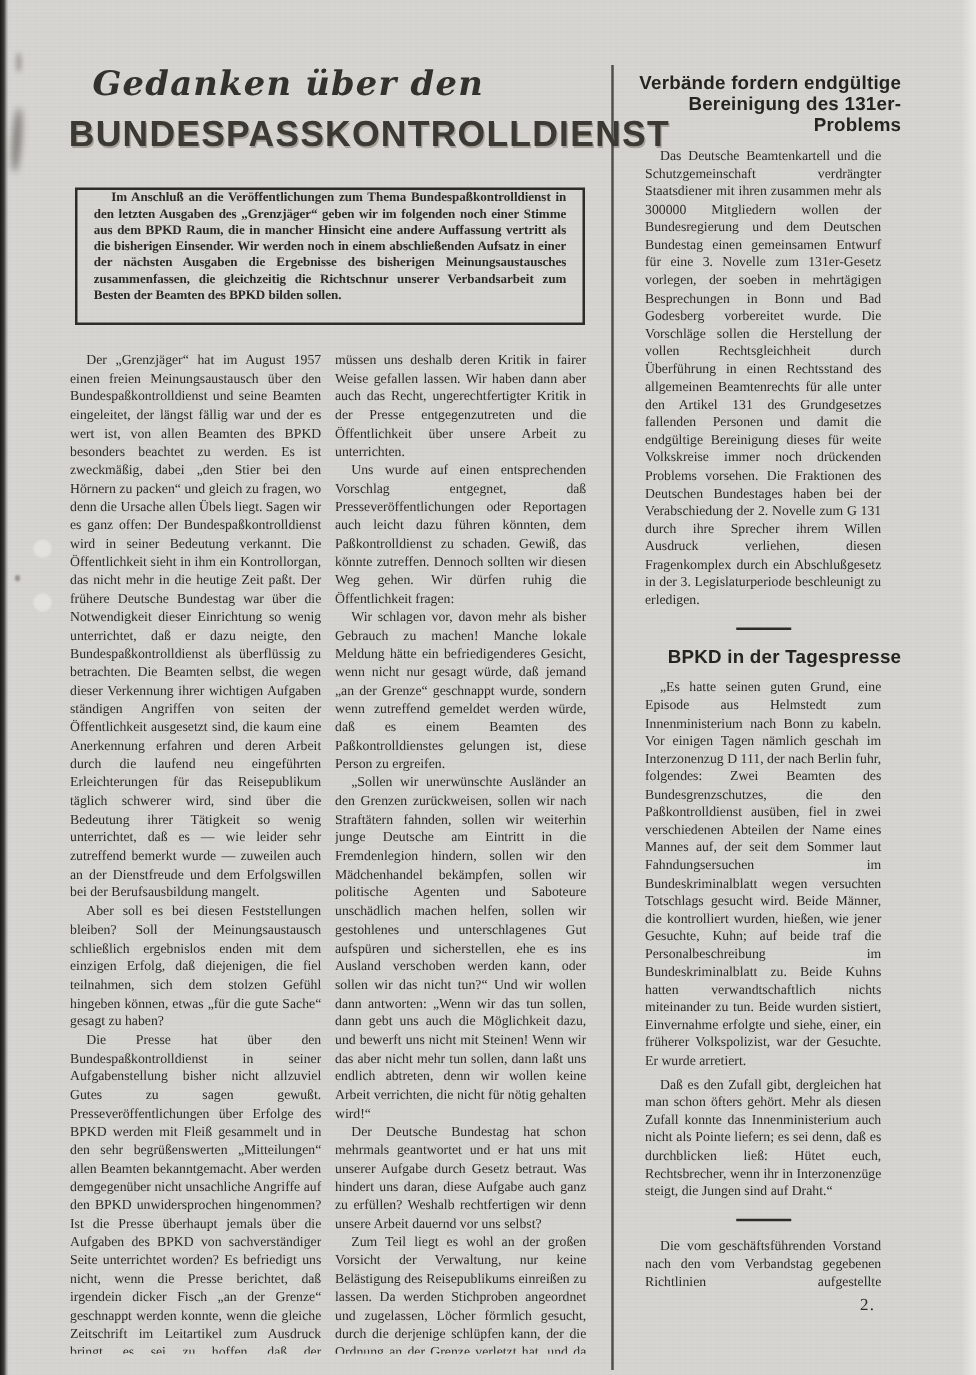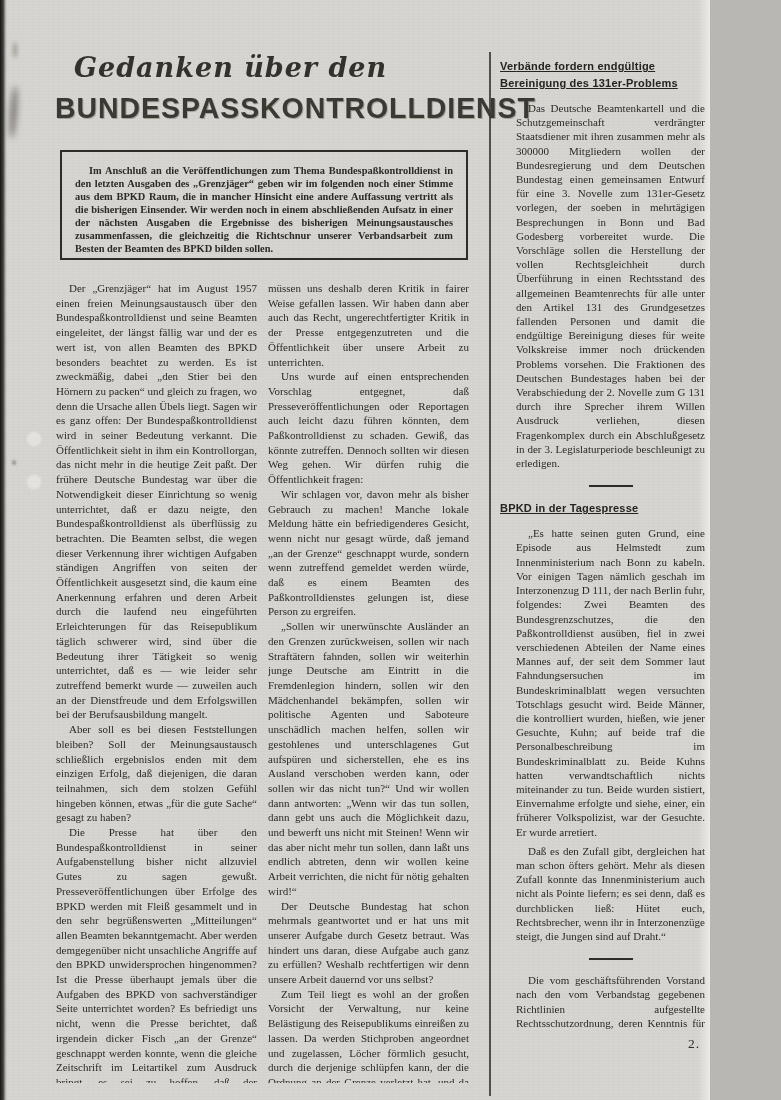"Gedanken über den" .page { width: 710px -> 781px }
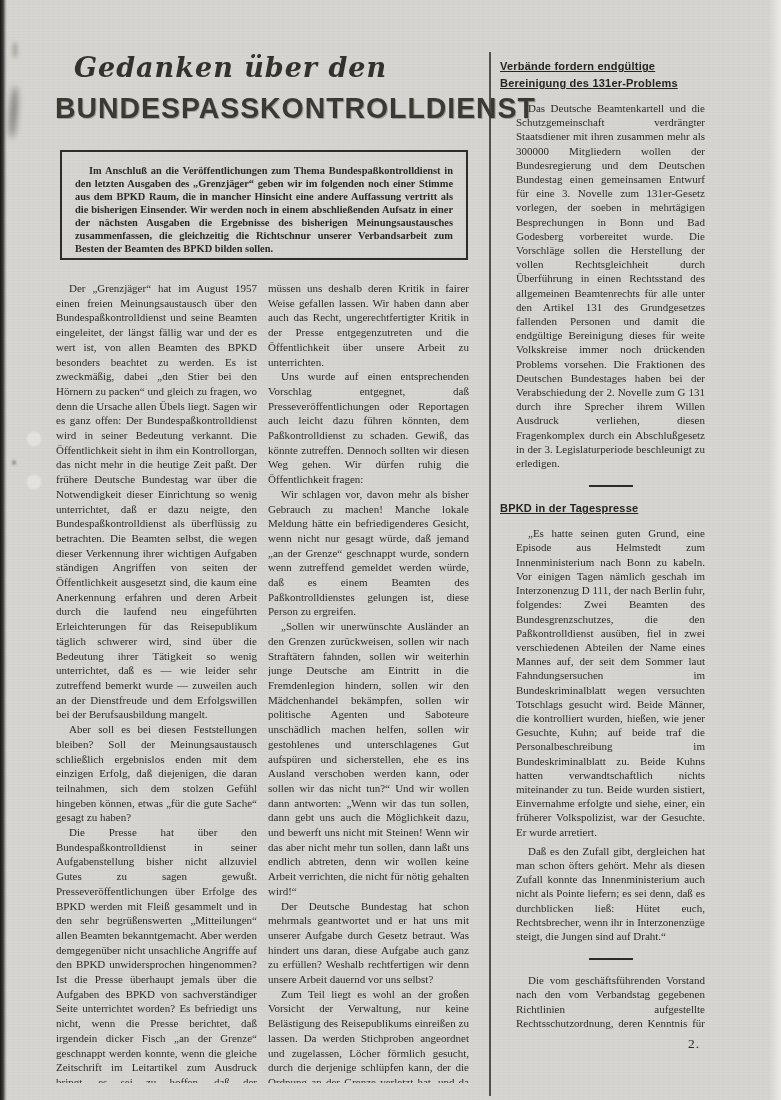"Verbände fordern endgültige" .sidebar-heading { font-size: 11px -> 15px; text-align: left -> right; text-decoration: underline -> none }
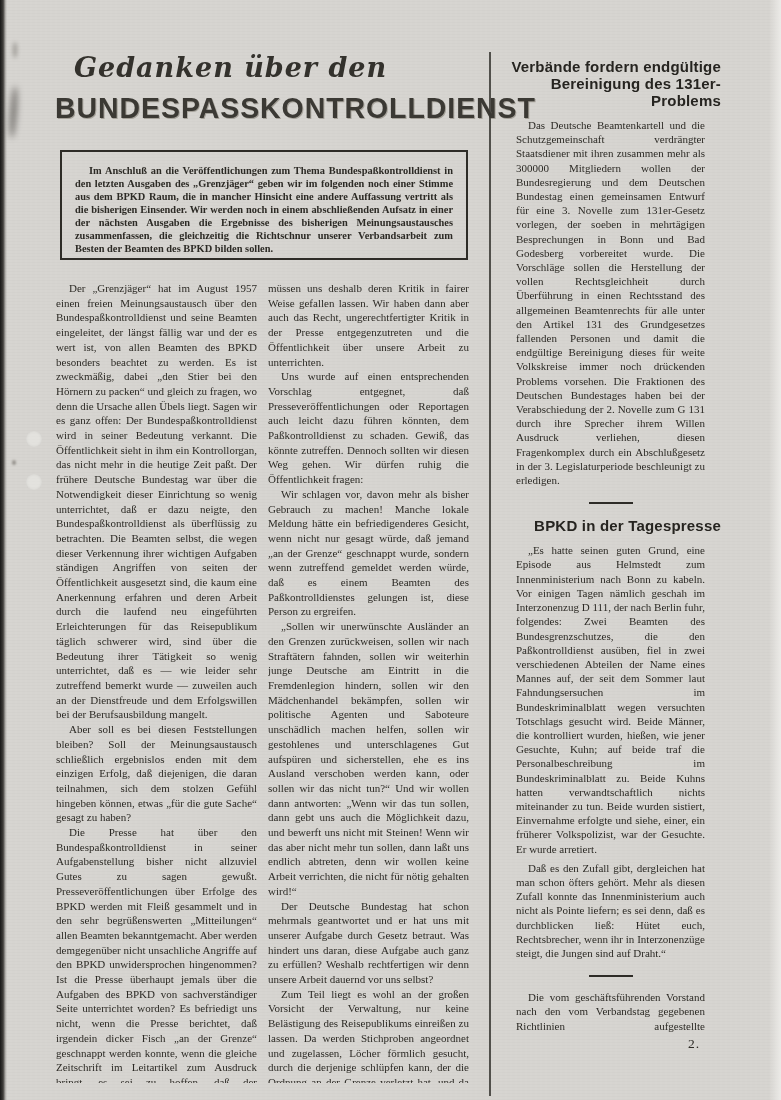"Im Anschluß an die Veröffentlichungen" .intro-box { padding: 12px 13px -> 0 13px }
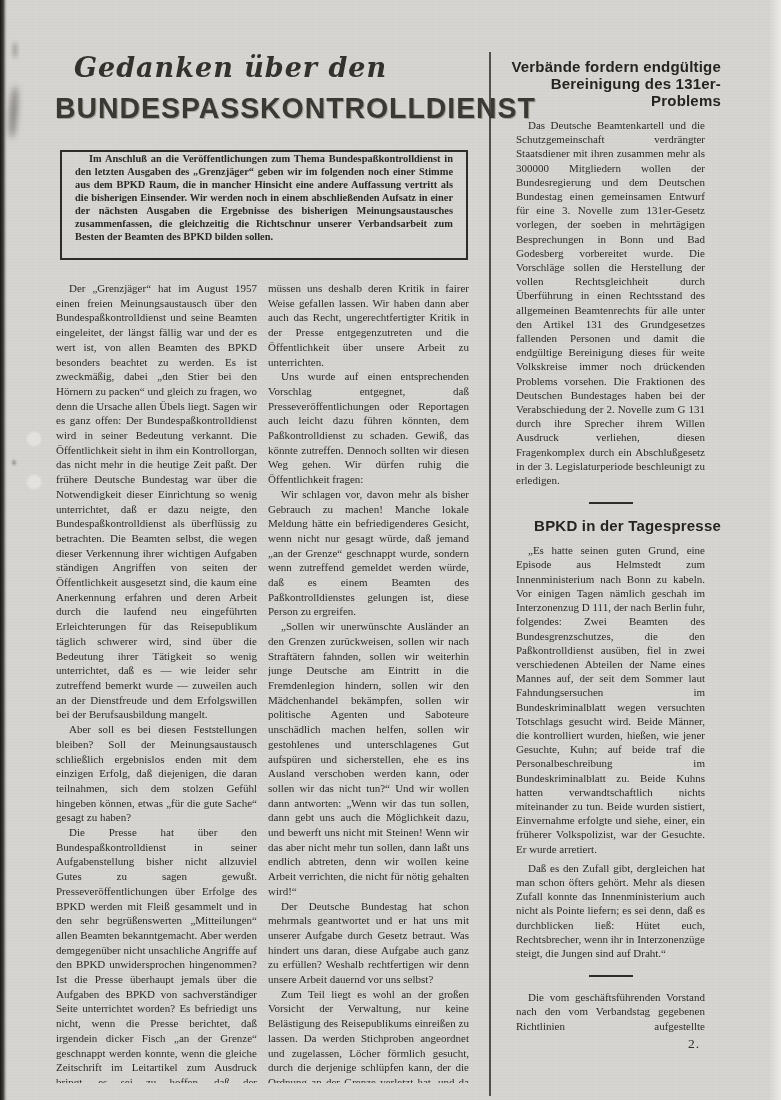"Aber soll es bei diesen" p { text: daran -> fiel }
